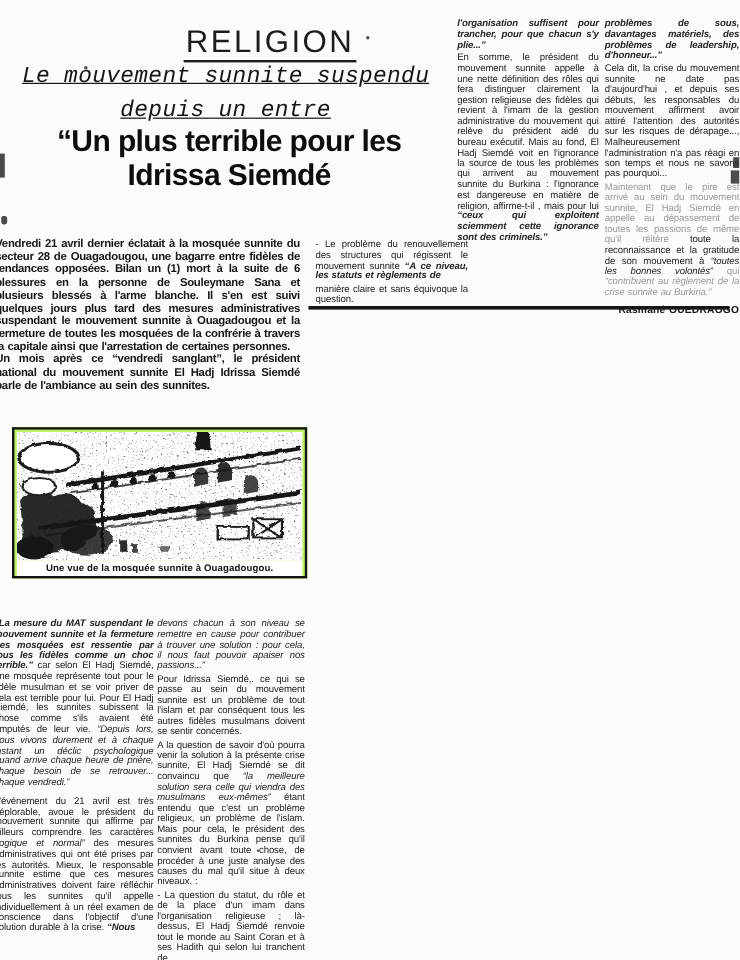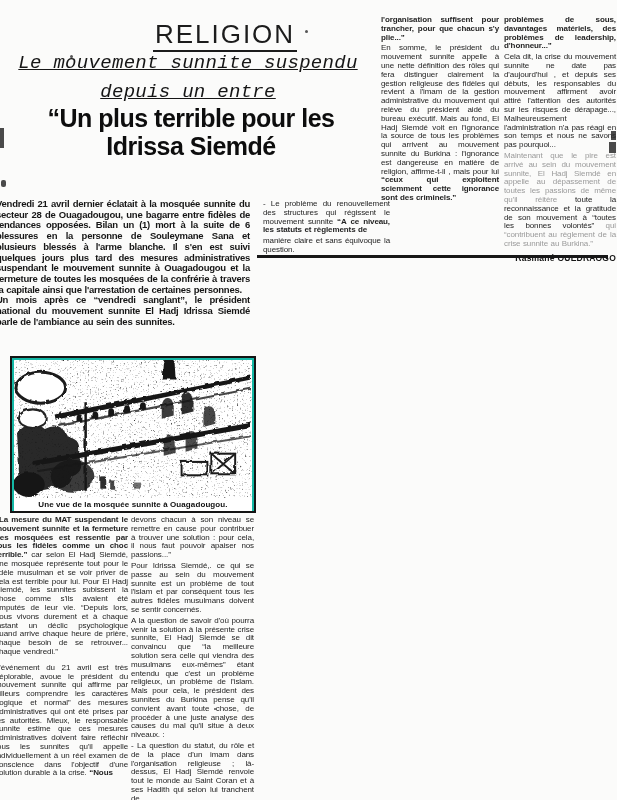"l'organisation suffisent pour trancher," .ital { font-style: none -> italic }
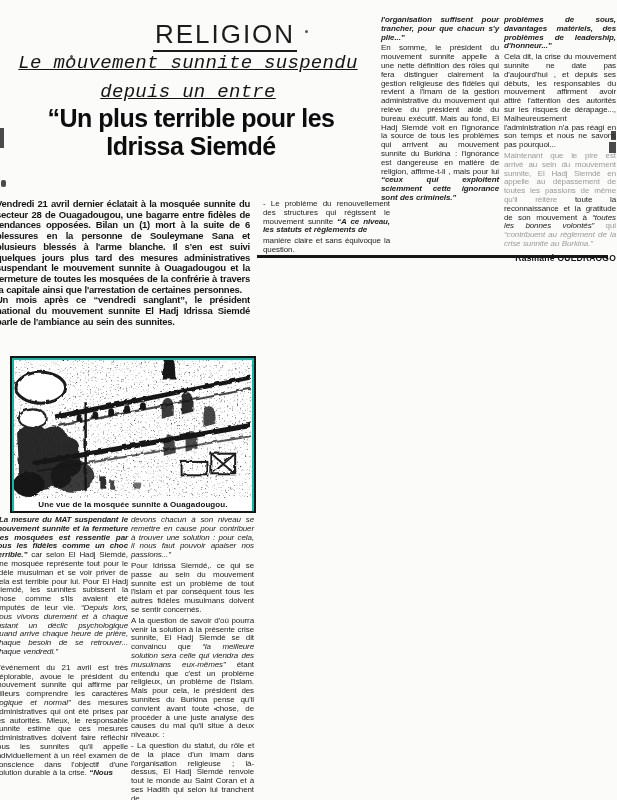"Une vue de la mosquée" .photo-frame { background: #14b8a6 -> #bef264; height: 157px -> 126px }
